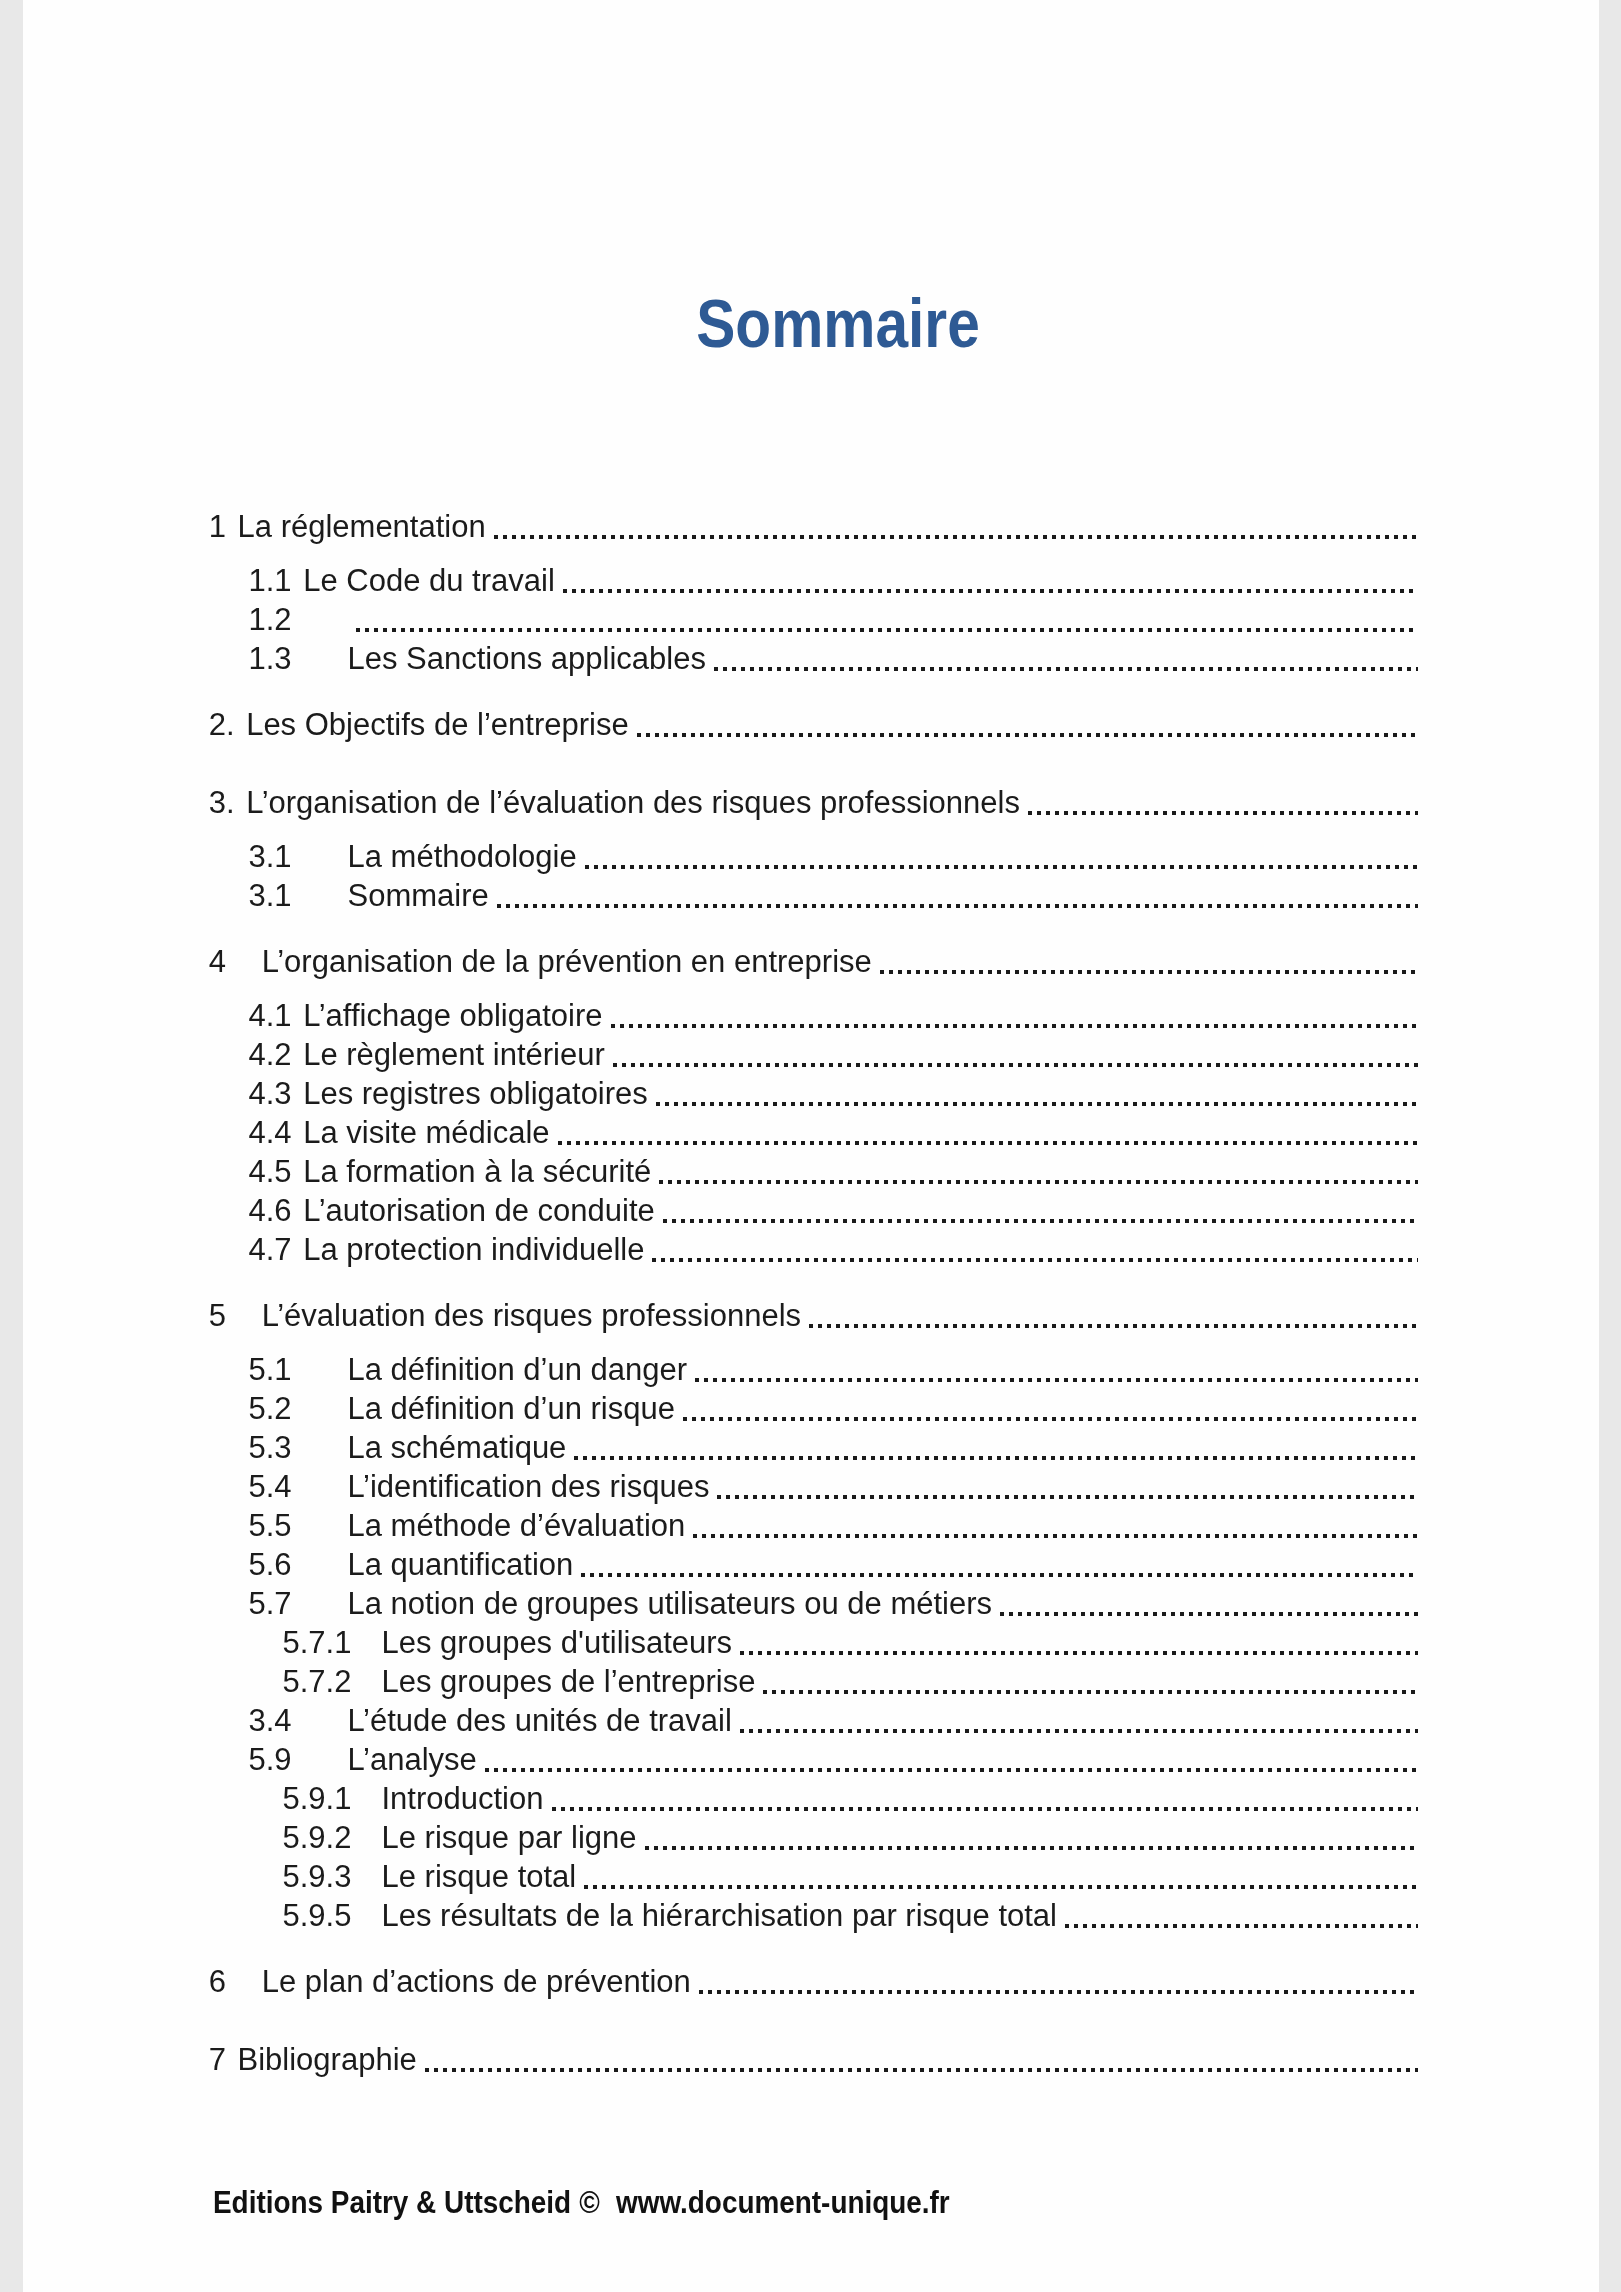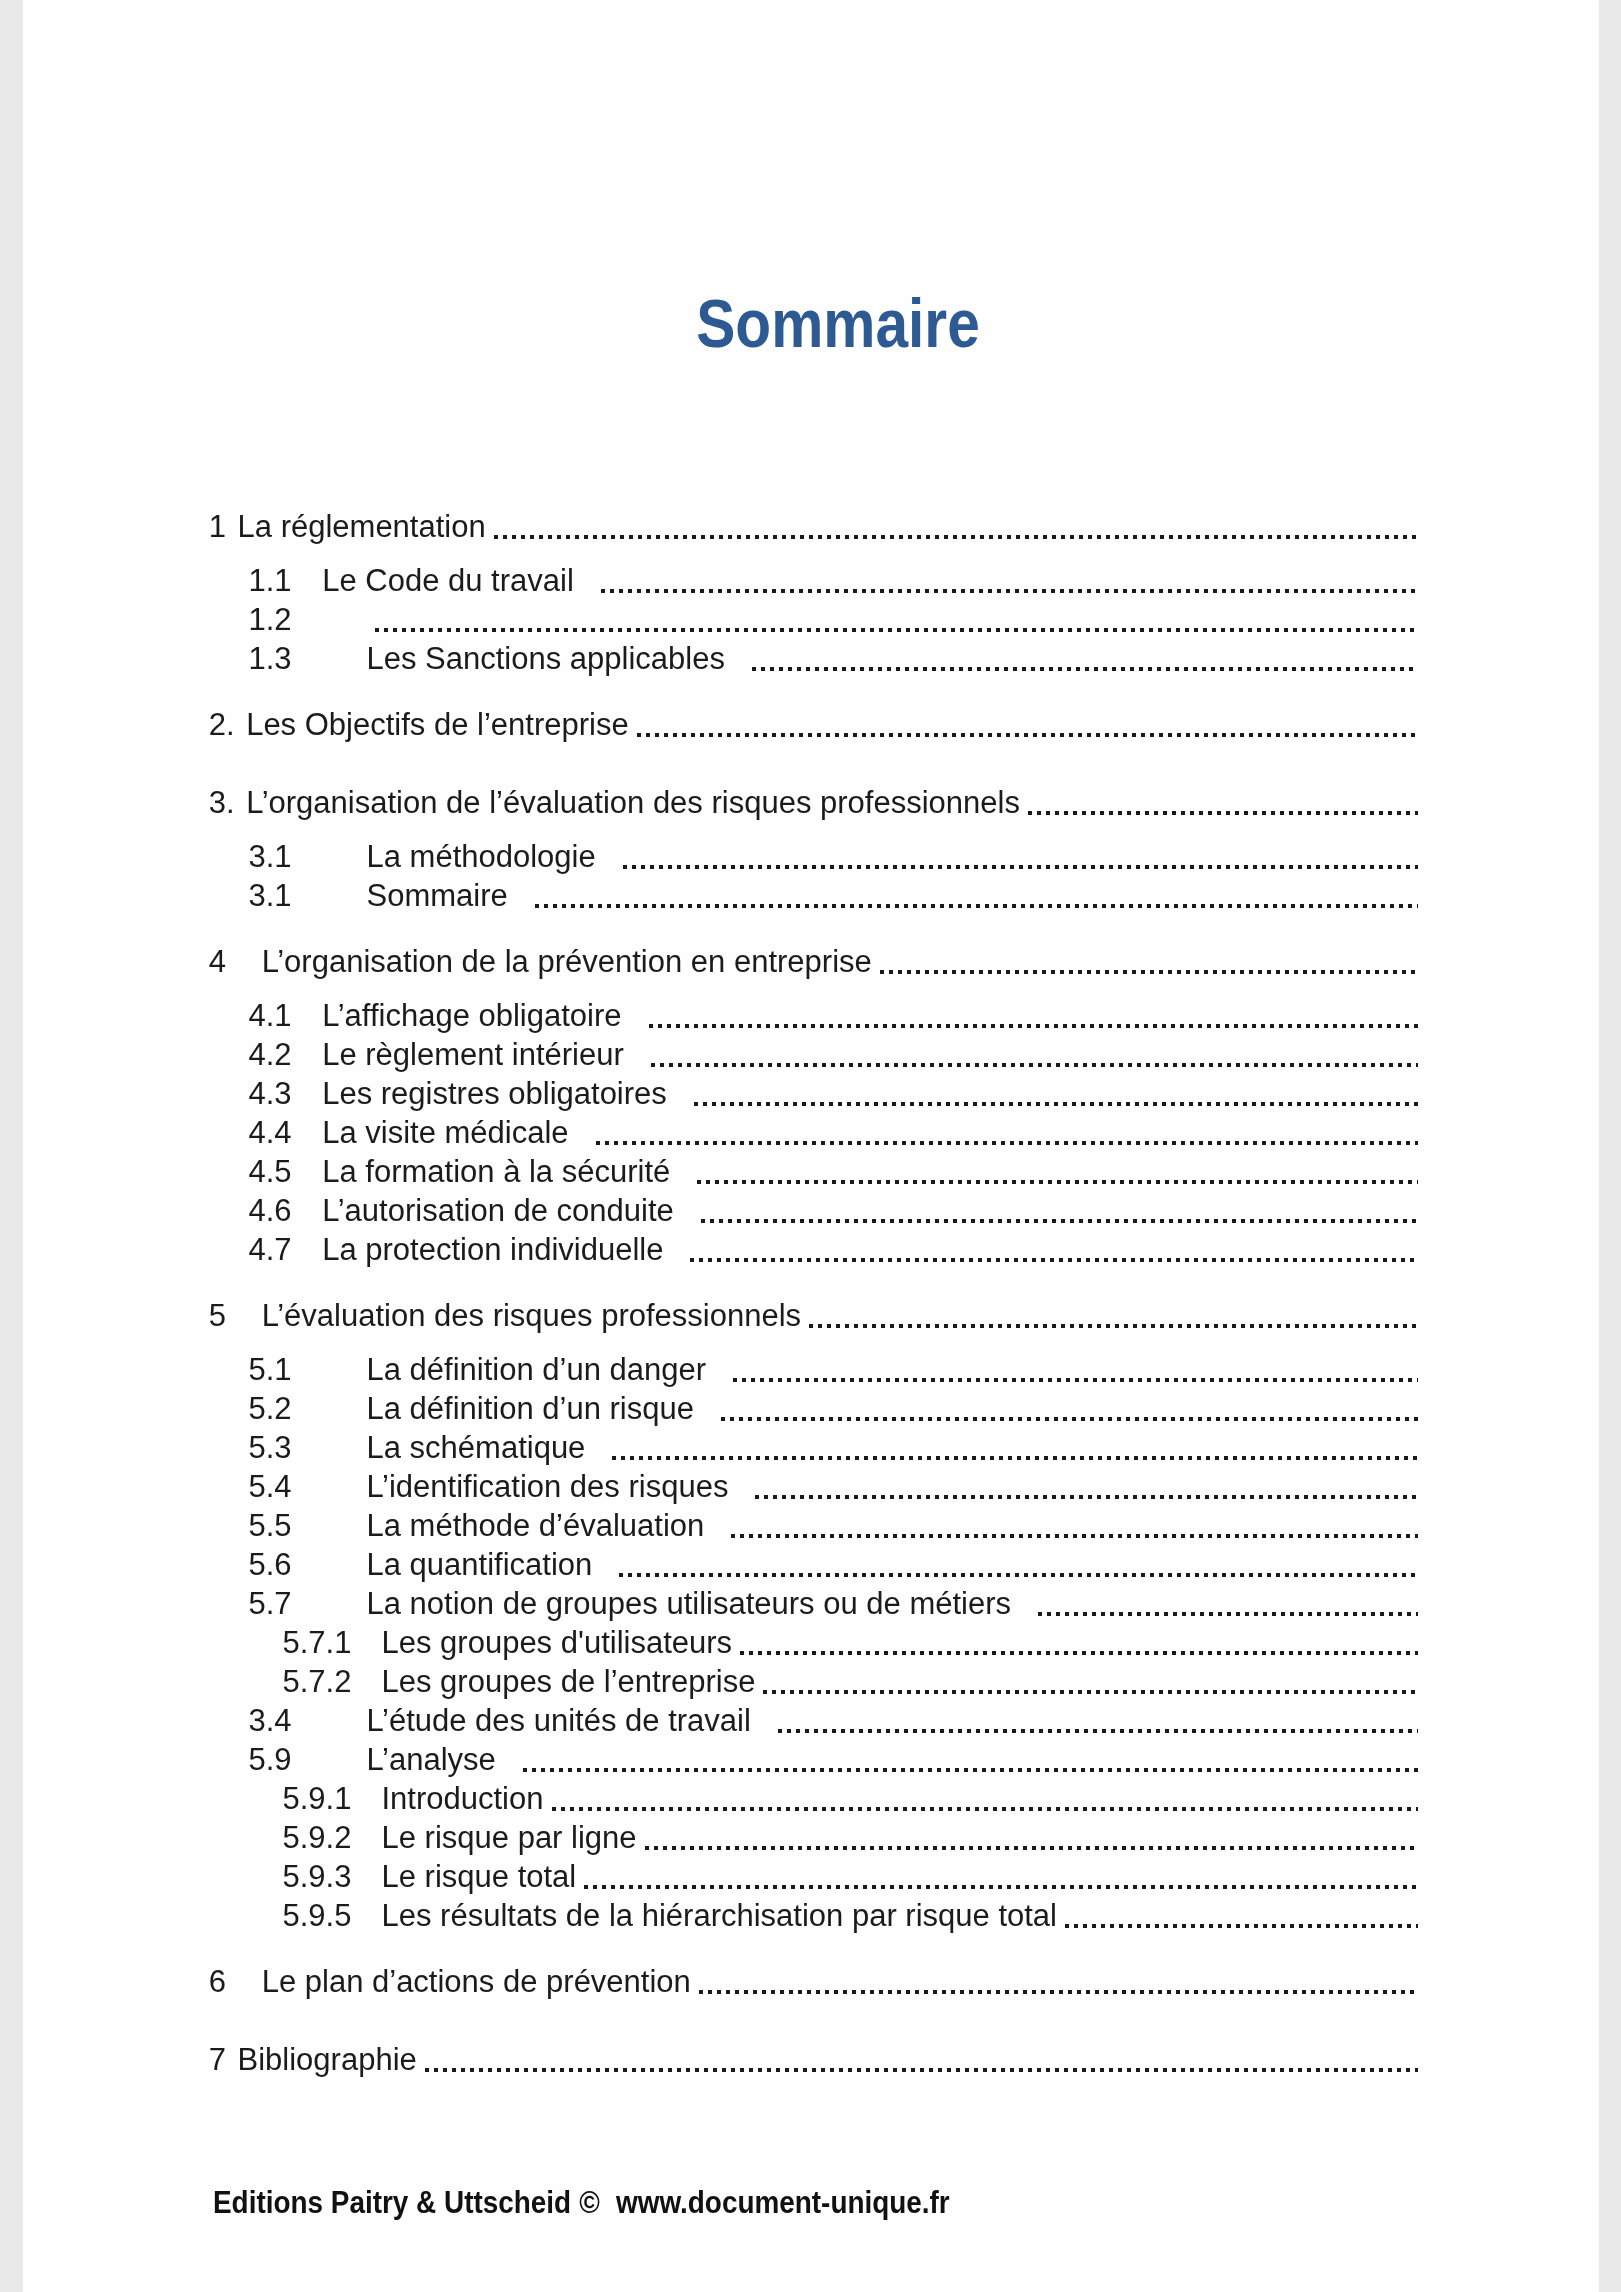"1.1" .l2 { gap: 19px -> none }
